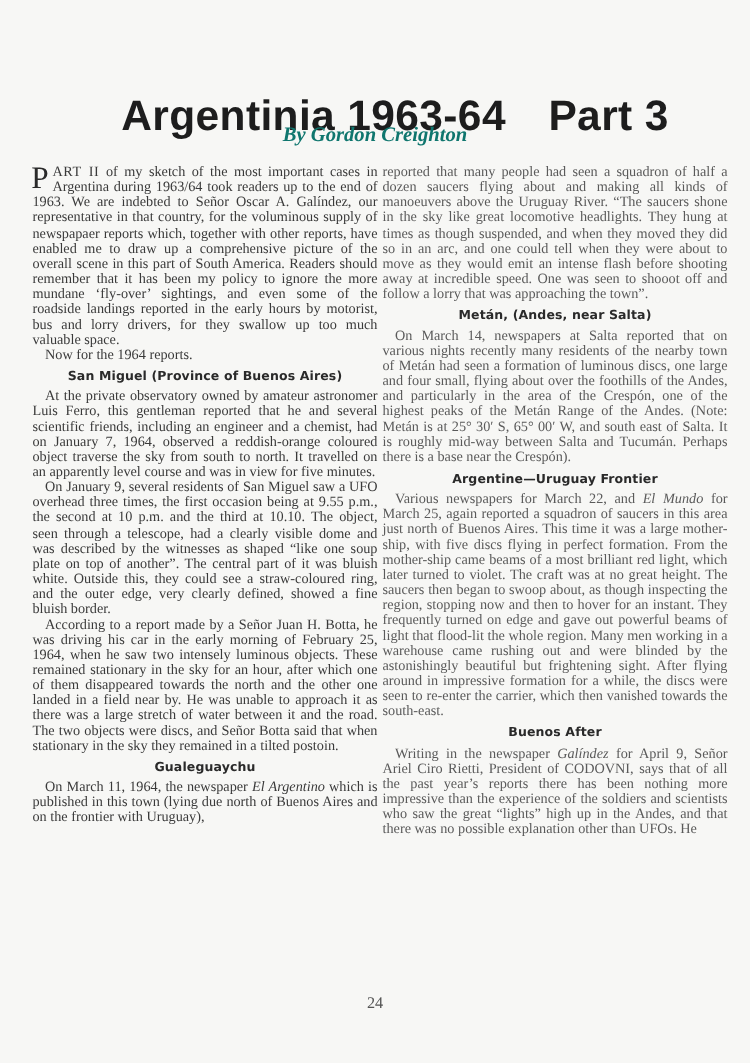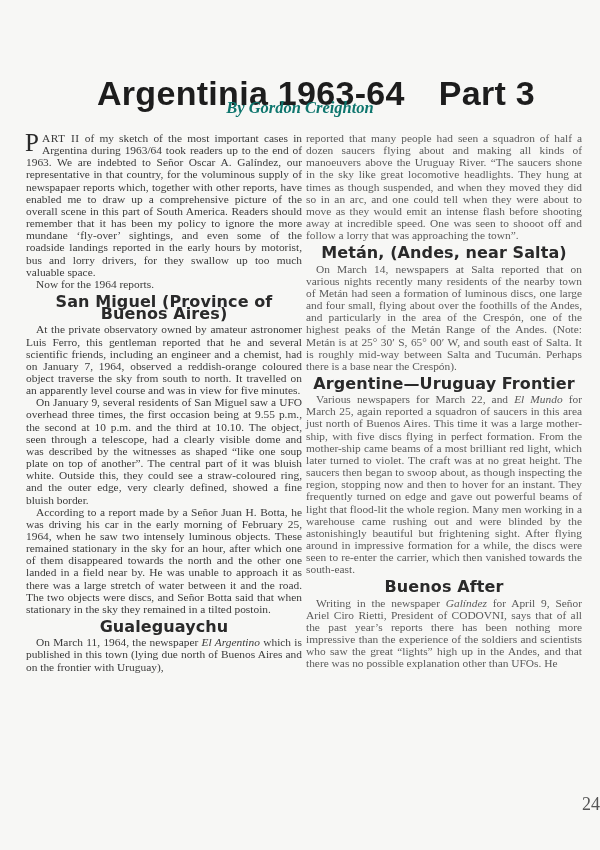"Metán, (Andes, near Salta)" h3 { font-size: 16px -> 10px }
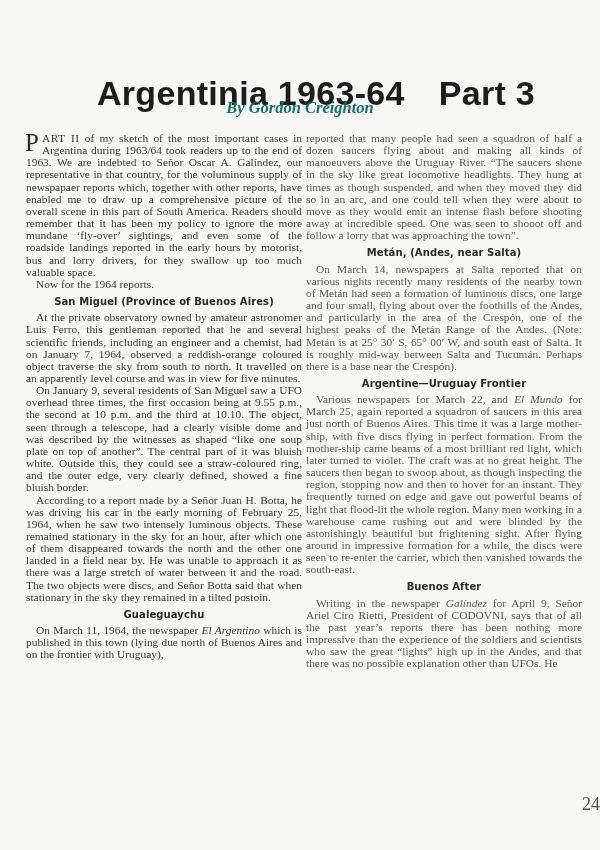"24" .pagenum { font-size: 18px -> 13px; text-align: right -> center }
